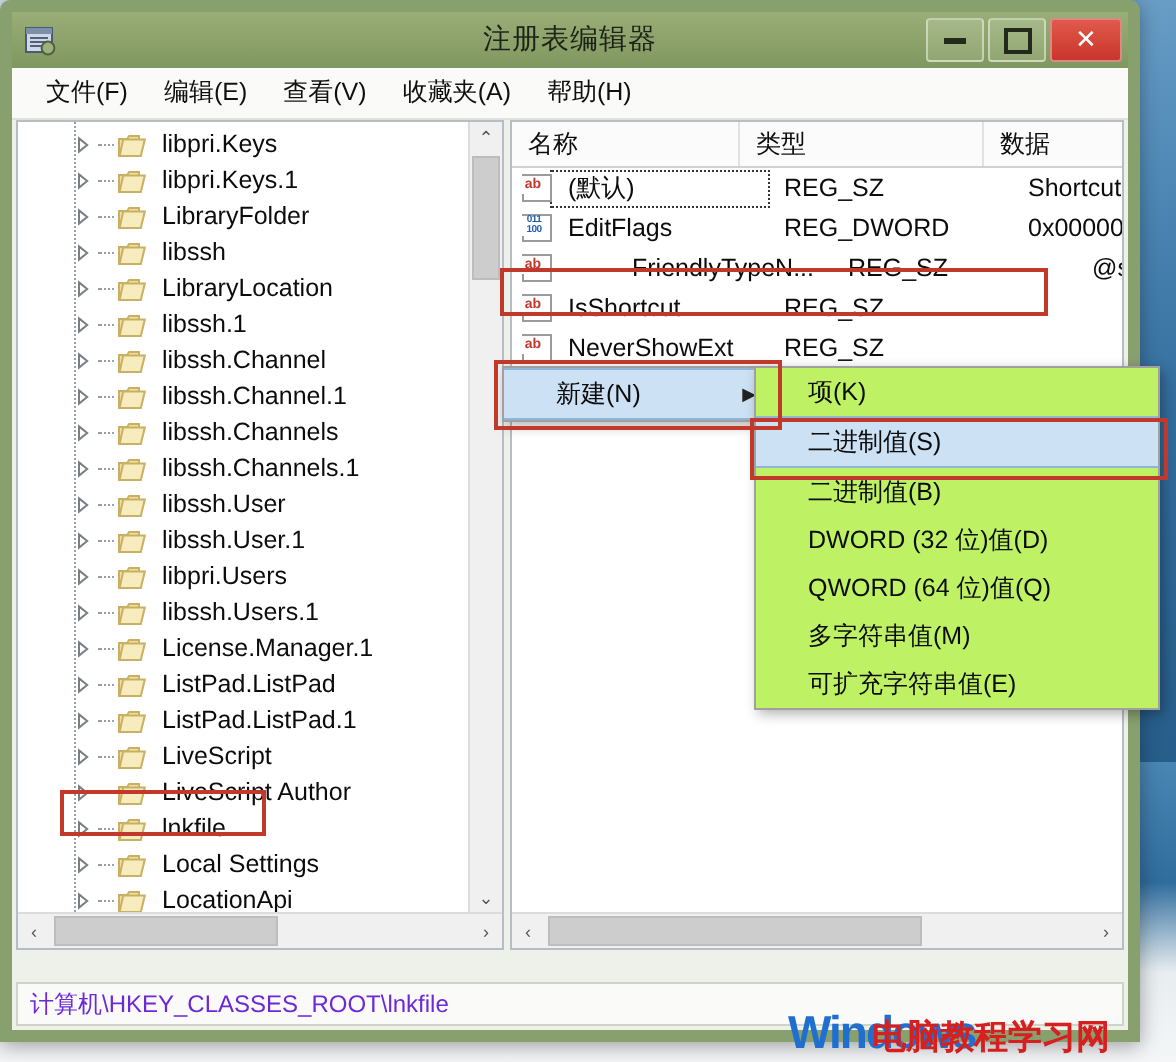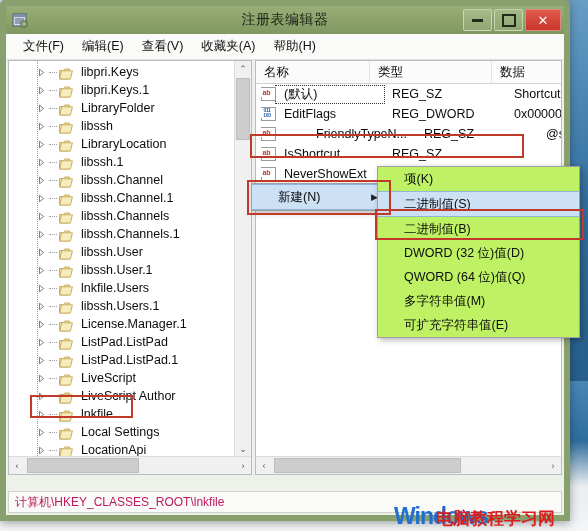"项(K)" div.ctx { top: 166px -> 183px }
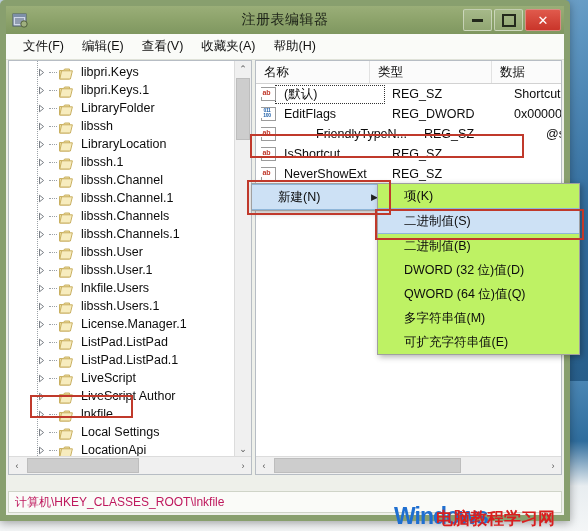"lnkfile.Users" span.tlabel { text: lnkfile.Users -> libpri.Users }
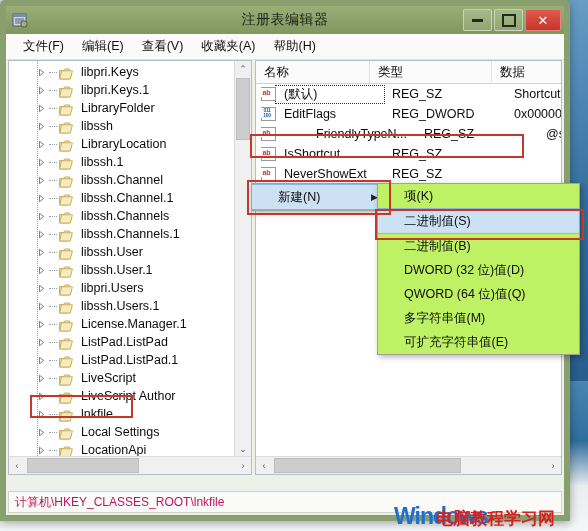"计算机\HKEY_CLASSES_ROOT\lnkfile" .statusbar span { color: #be185d -> #6d28d9 }
